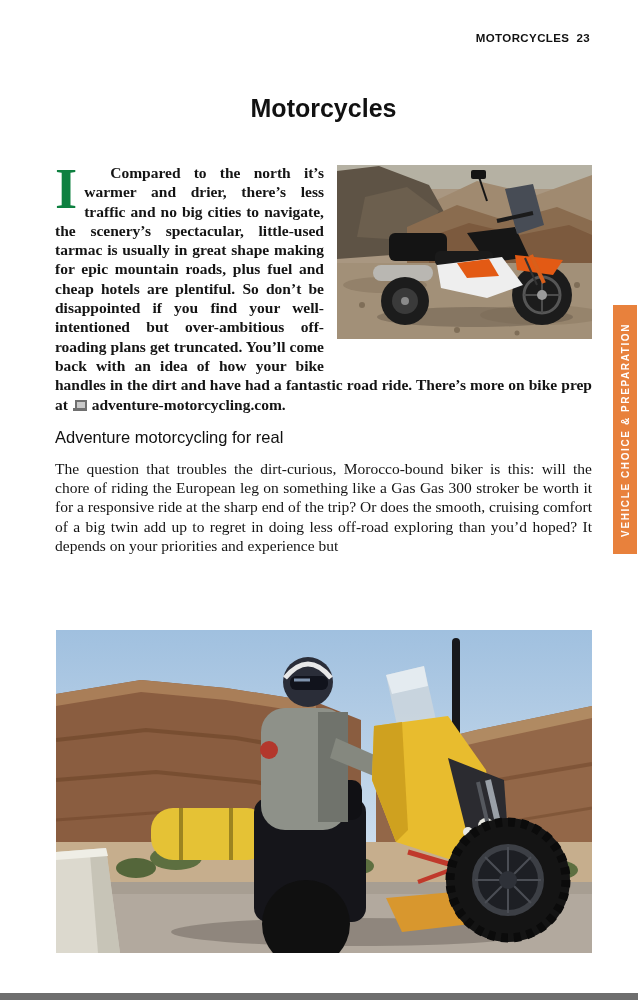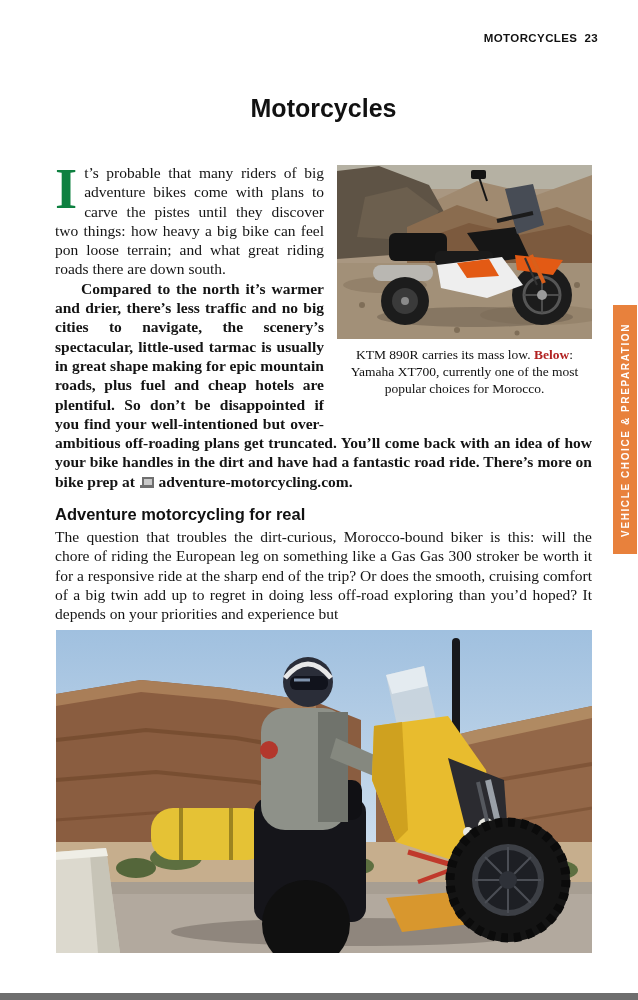"MOTORCYCLES 23" .running-header { right: 40px -> 48px }
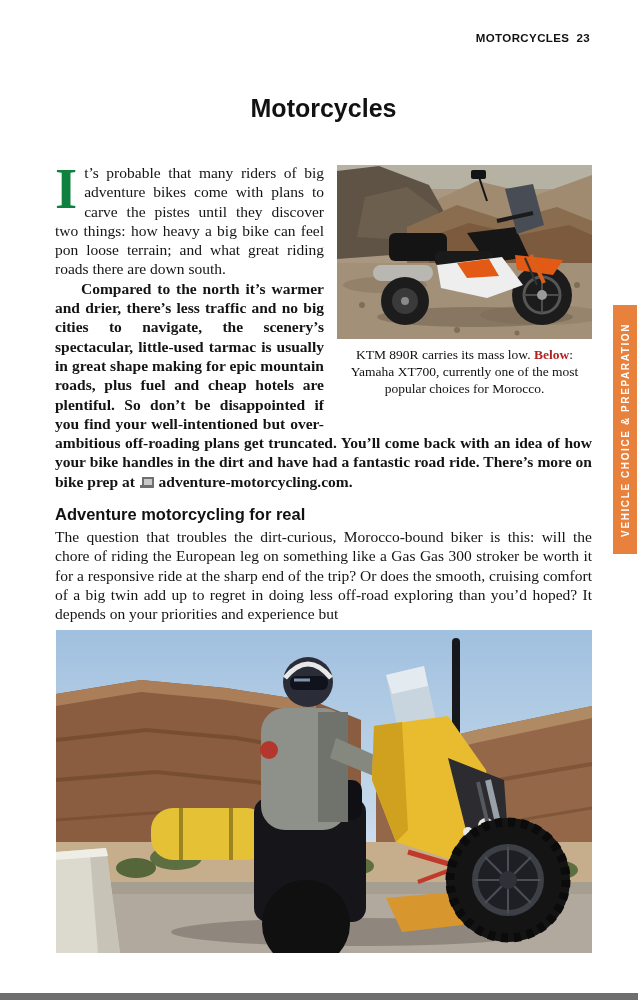"t’s probable that many riders" span { html: <span>t’s probable that many riders of big adventure bikes come with plans to carve the pistes until they discover two things: how heavy a big bike can feel pon loose terrain; and what great riding roads there are down south.</span> -> none }
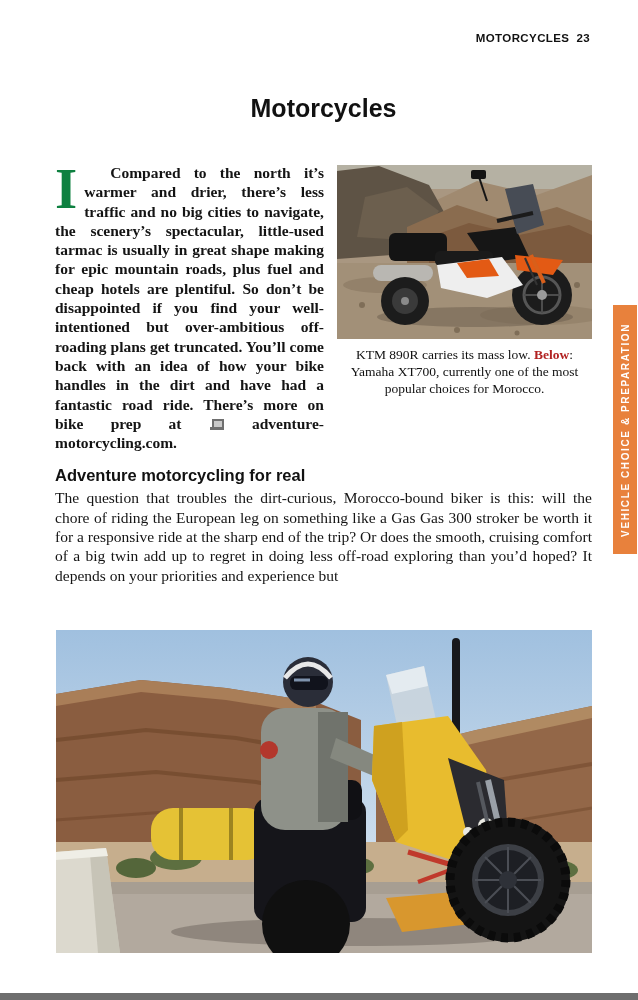"KTM 890R carries its mass" div.caption { html: <div> <span>KTM 890R carries its mass low. </span><span>Below</span><span>: Yamaha XT700, currently one of the most popular choices for Morocco.</span> </div> -> none }
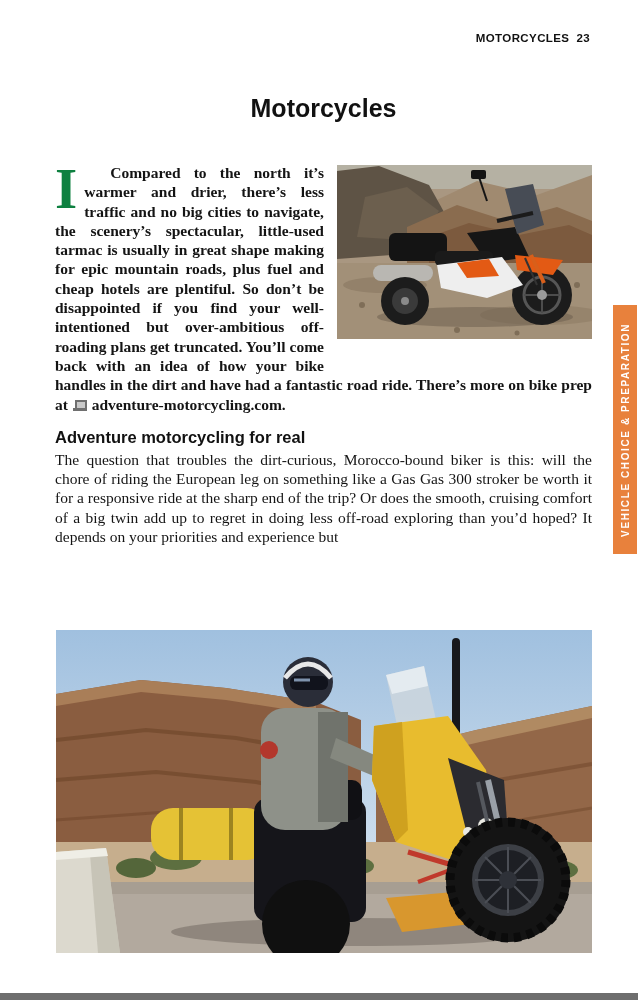"Adventure motorcycling for real" .section-heading { font-weight: bold -> normal; margin: 14px 0 3px 0 -> 14px 0 12px 0 }
